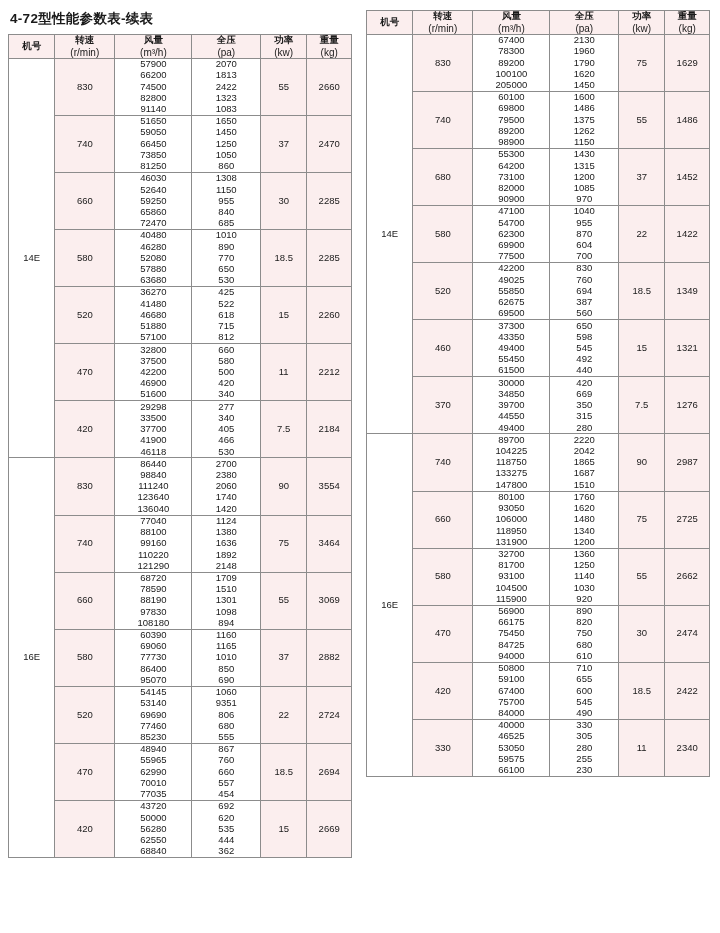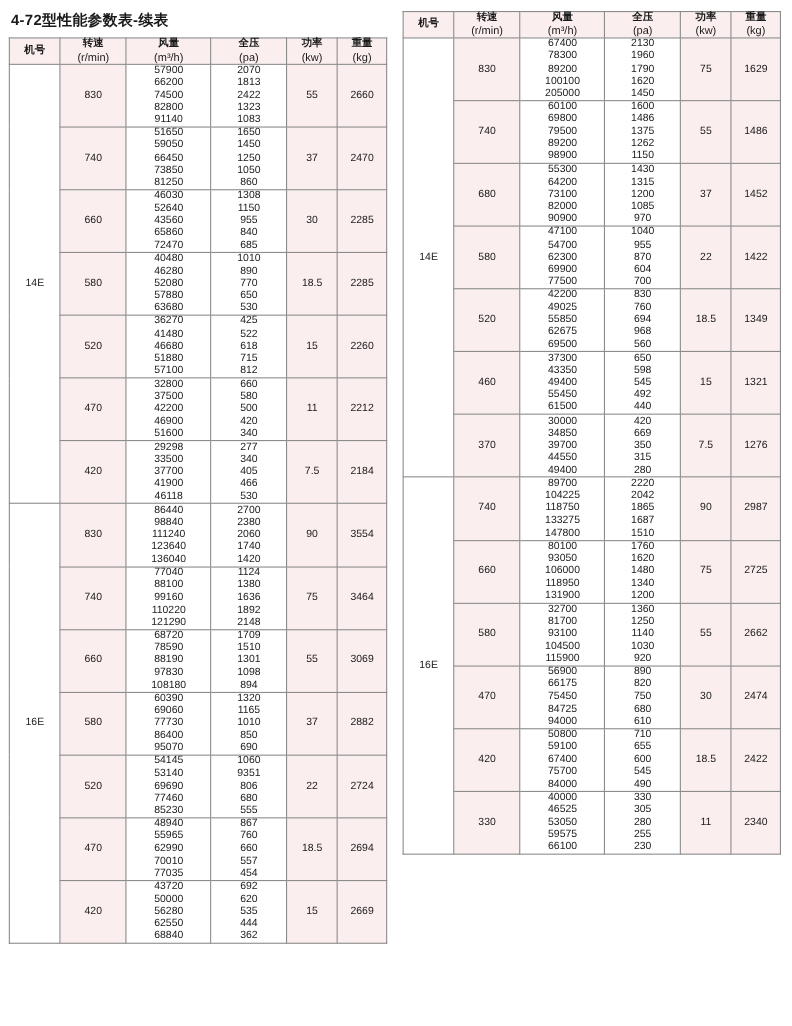"43560" span { text: 43560 -> 59250 }
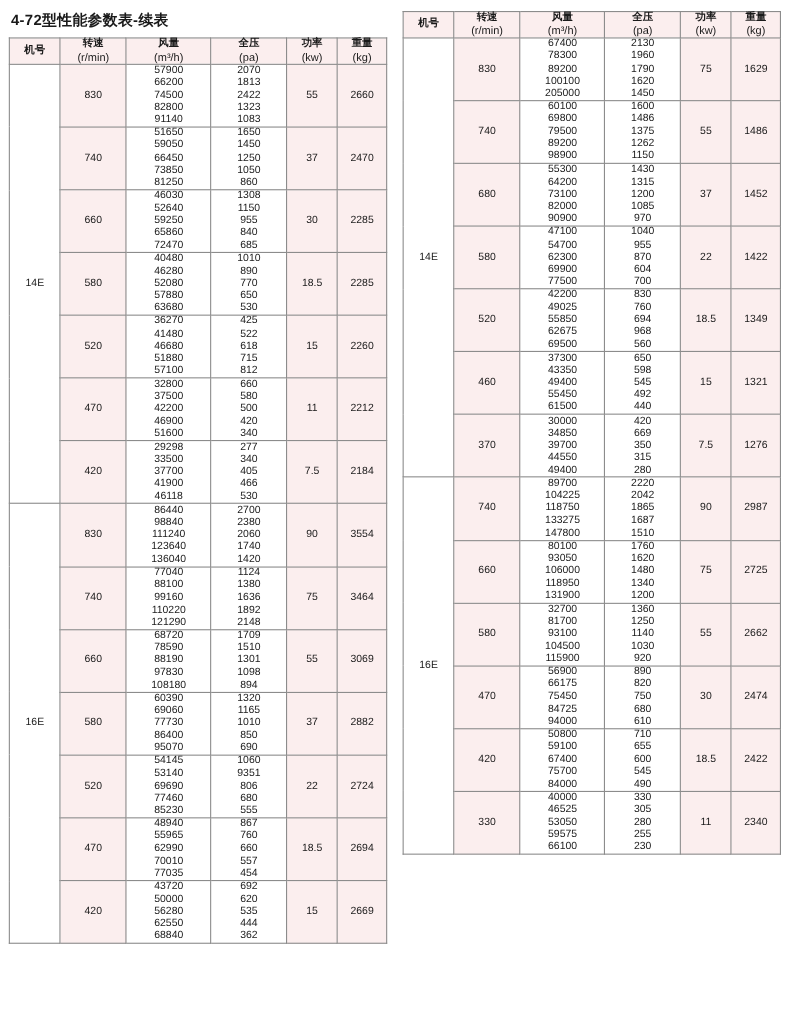"968" span { text: 968 -> 387 }
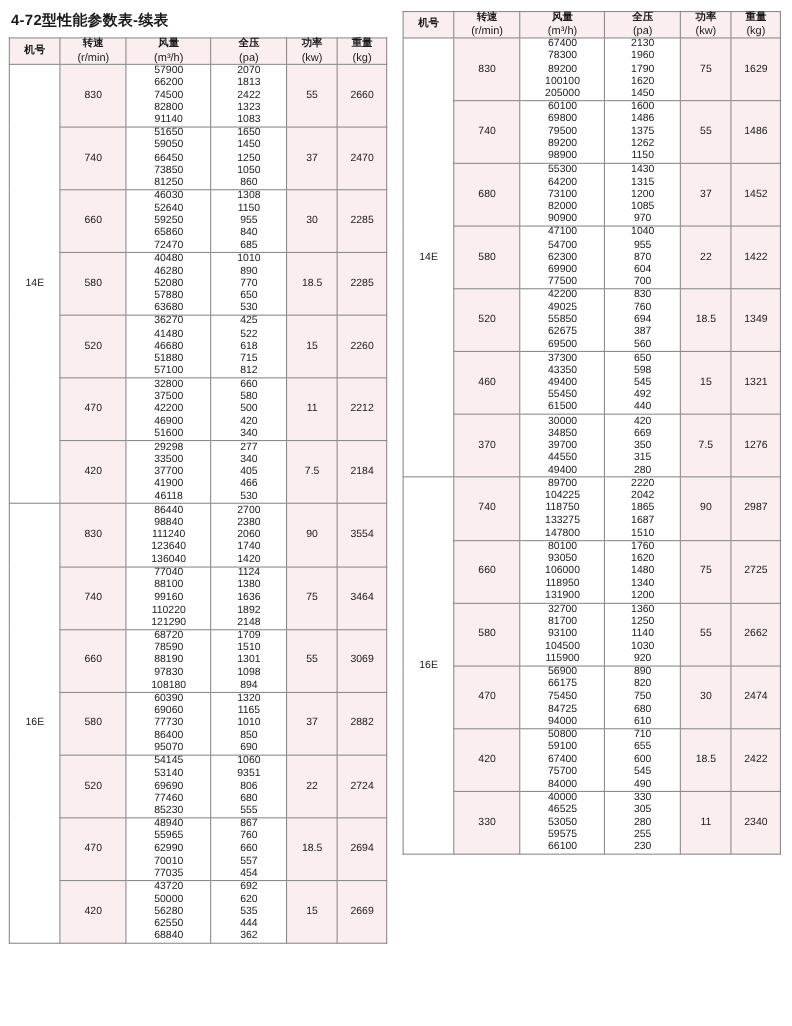"1320" span { text: 1320 -> 1160 }
